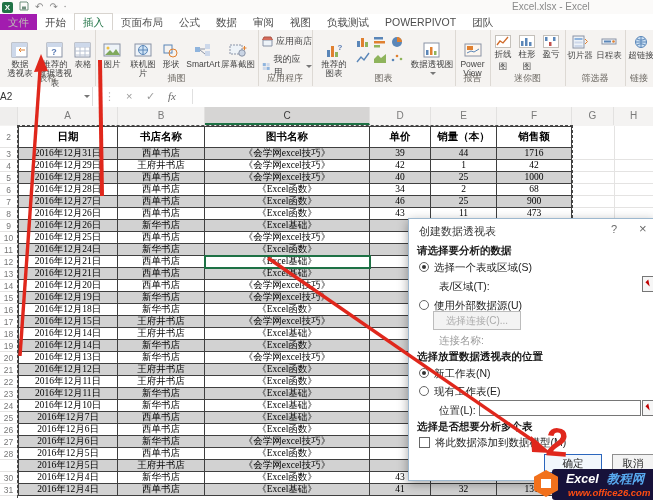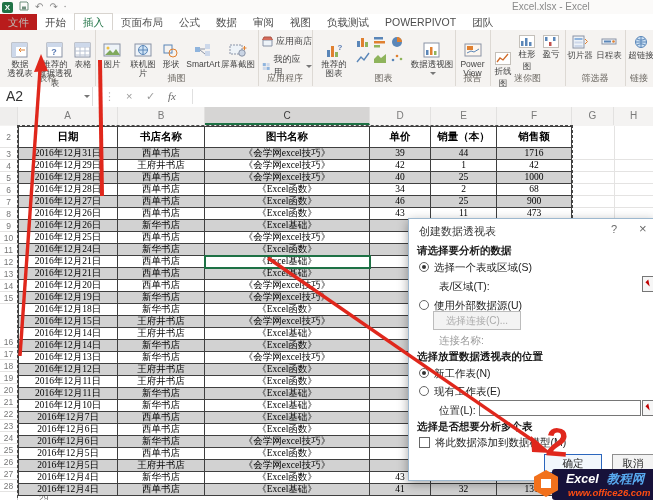"文件" .tab-file { background: #b91c1c -> #a21caf }
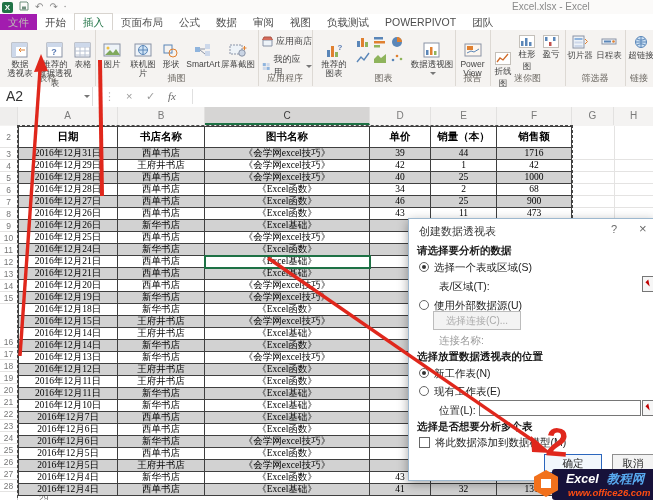"折线图" div.smallcol { top: 22px -> 5px }
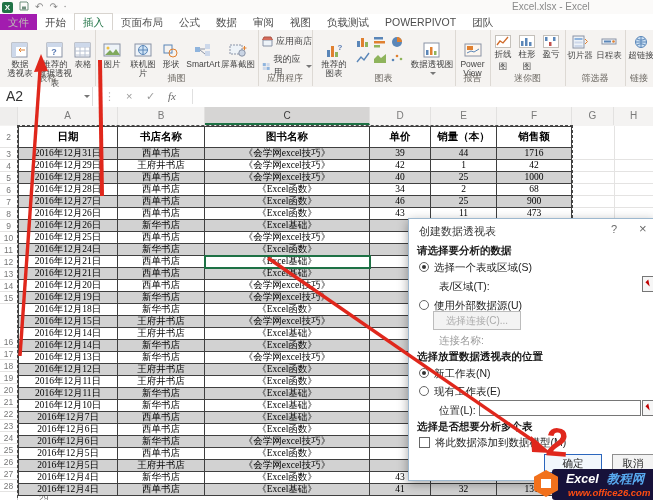"A2" .namebox { font-size: 14px -> 10px; padding-left: 6px -> none }
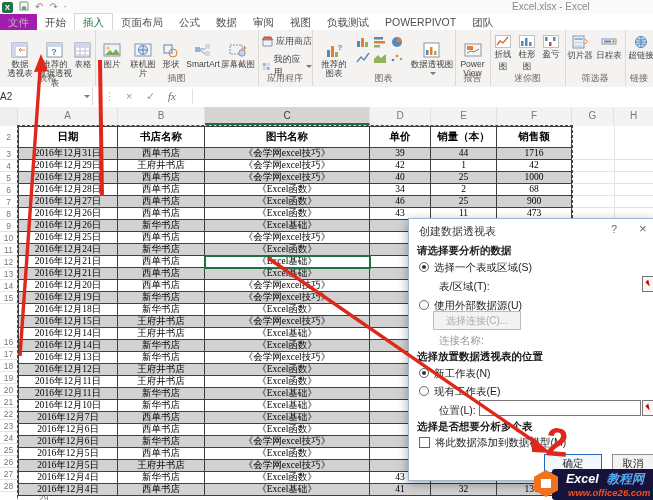"16" div.gnum { margin-top: 32px -> none }
